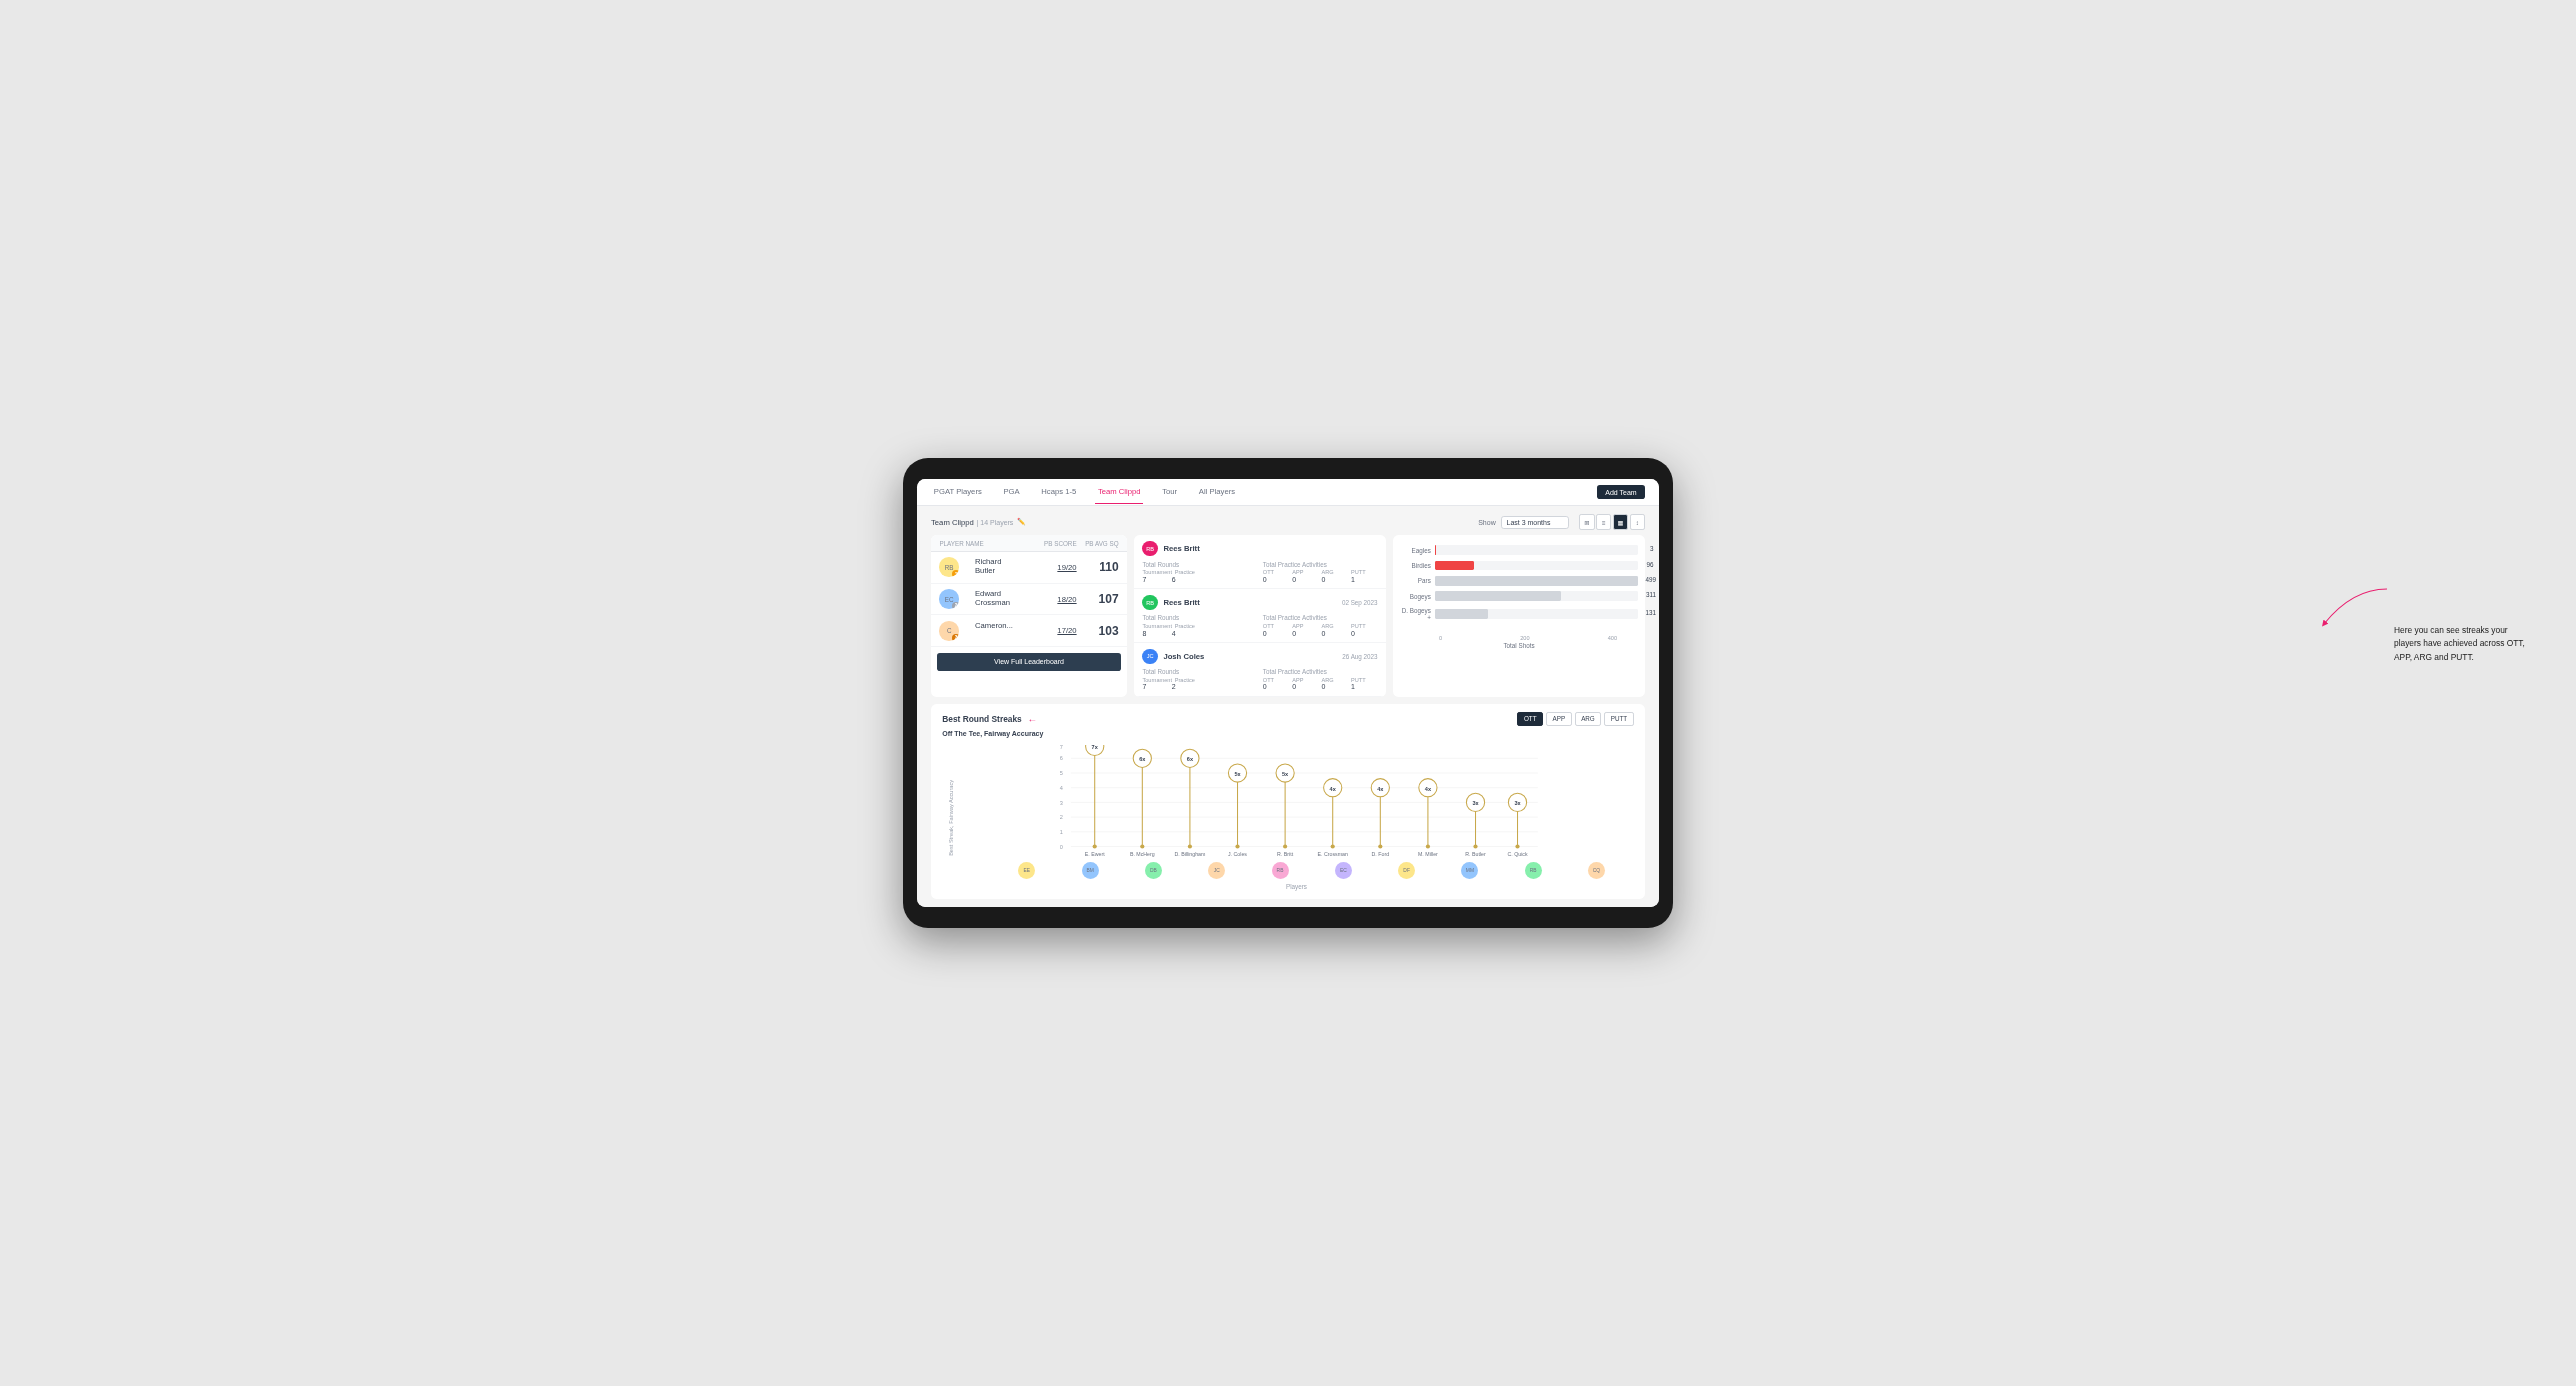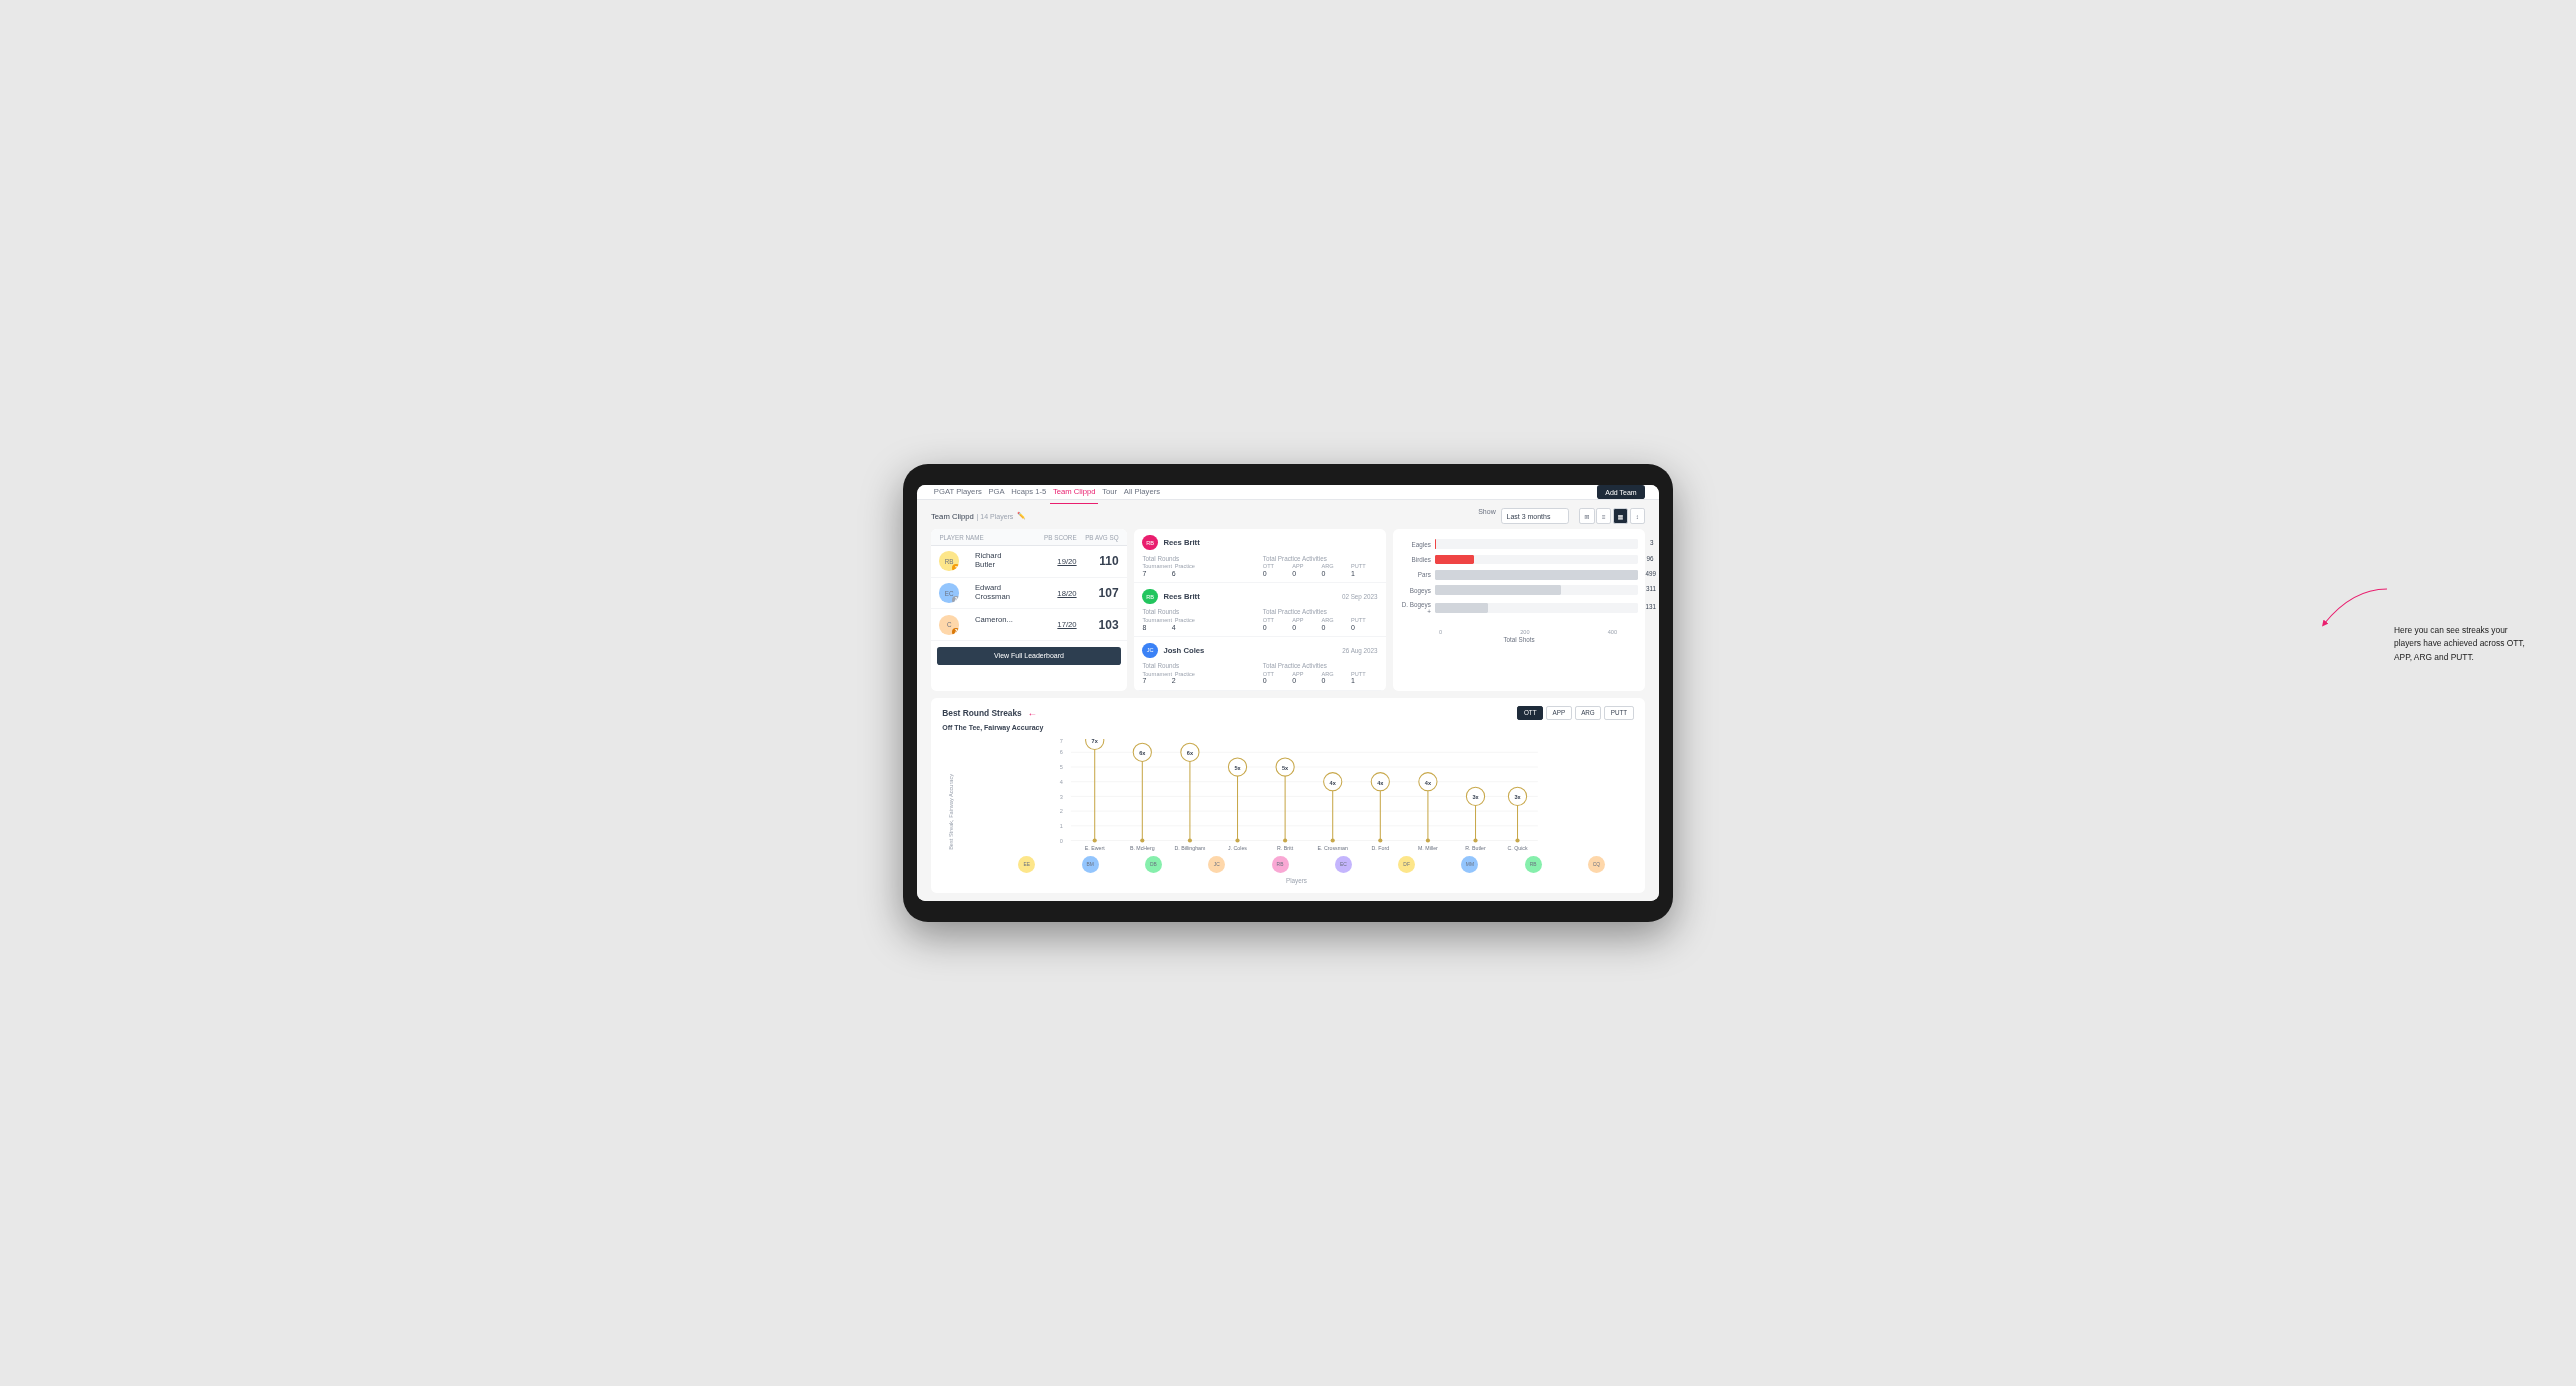"PGAT Players" .sub-nav { gap: 1px -> 16px; height: 15px -> 27px }
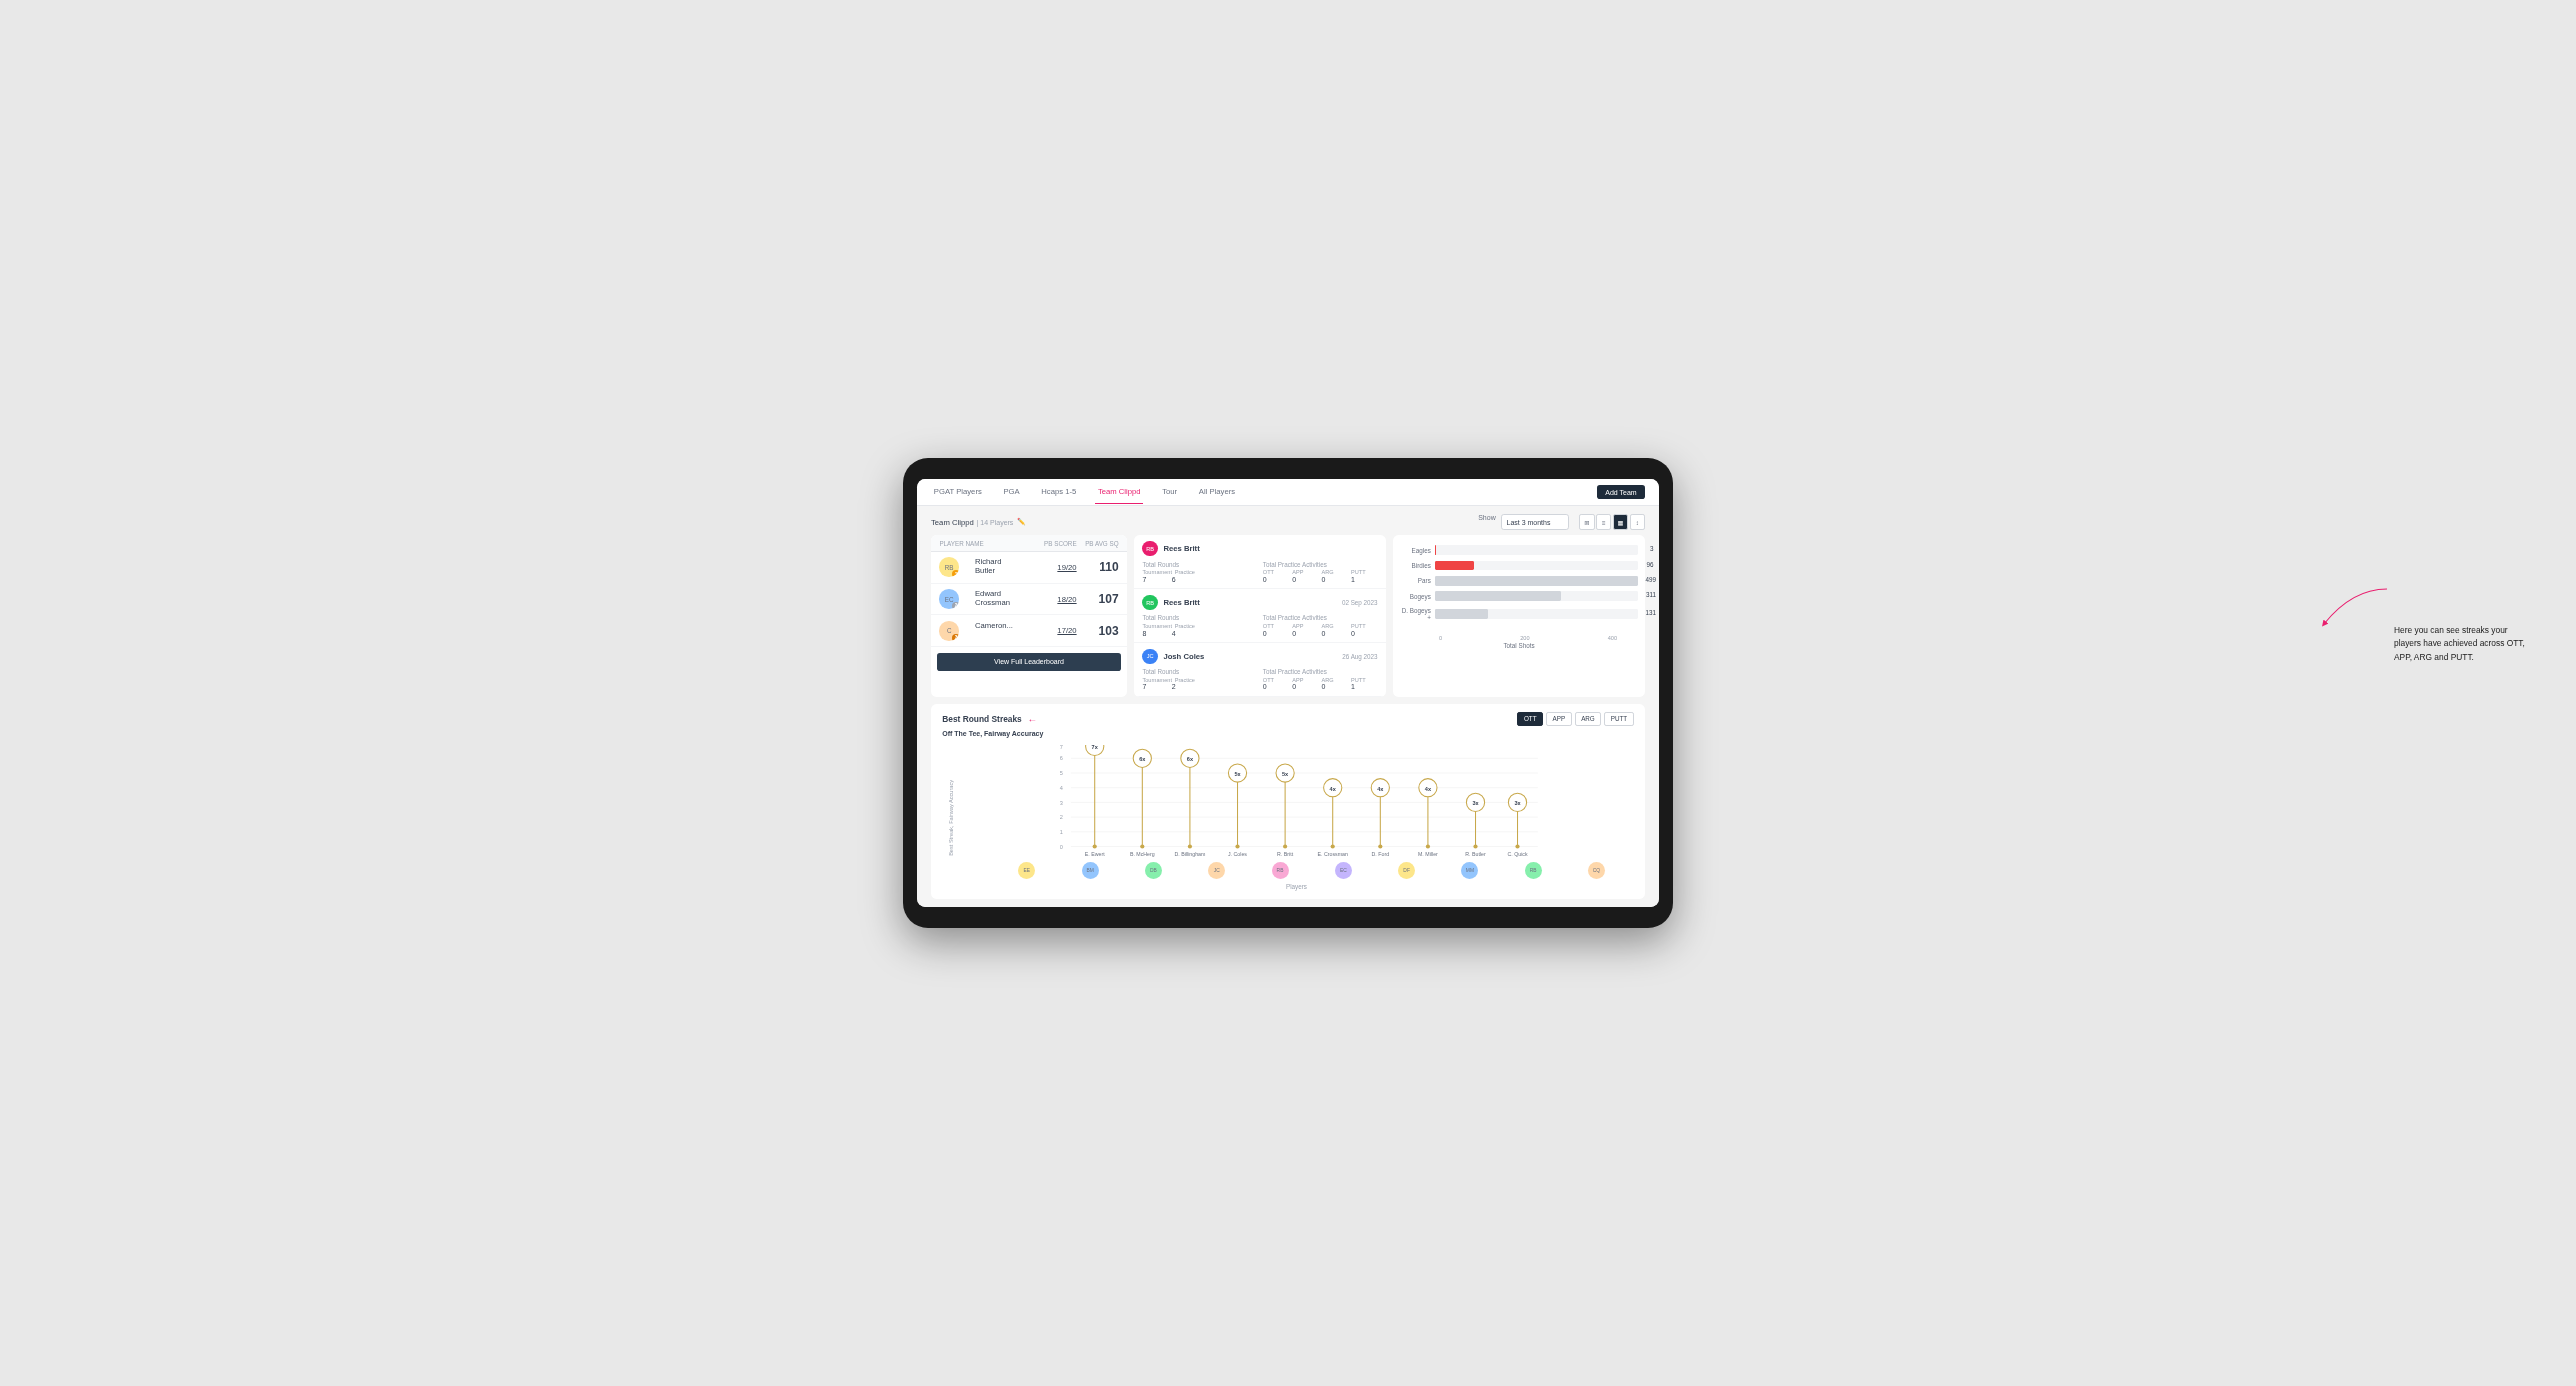"Last 3 months" .show-section { align-items: none -> center }
